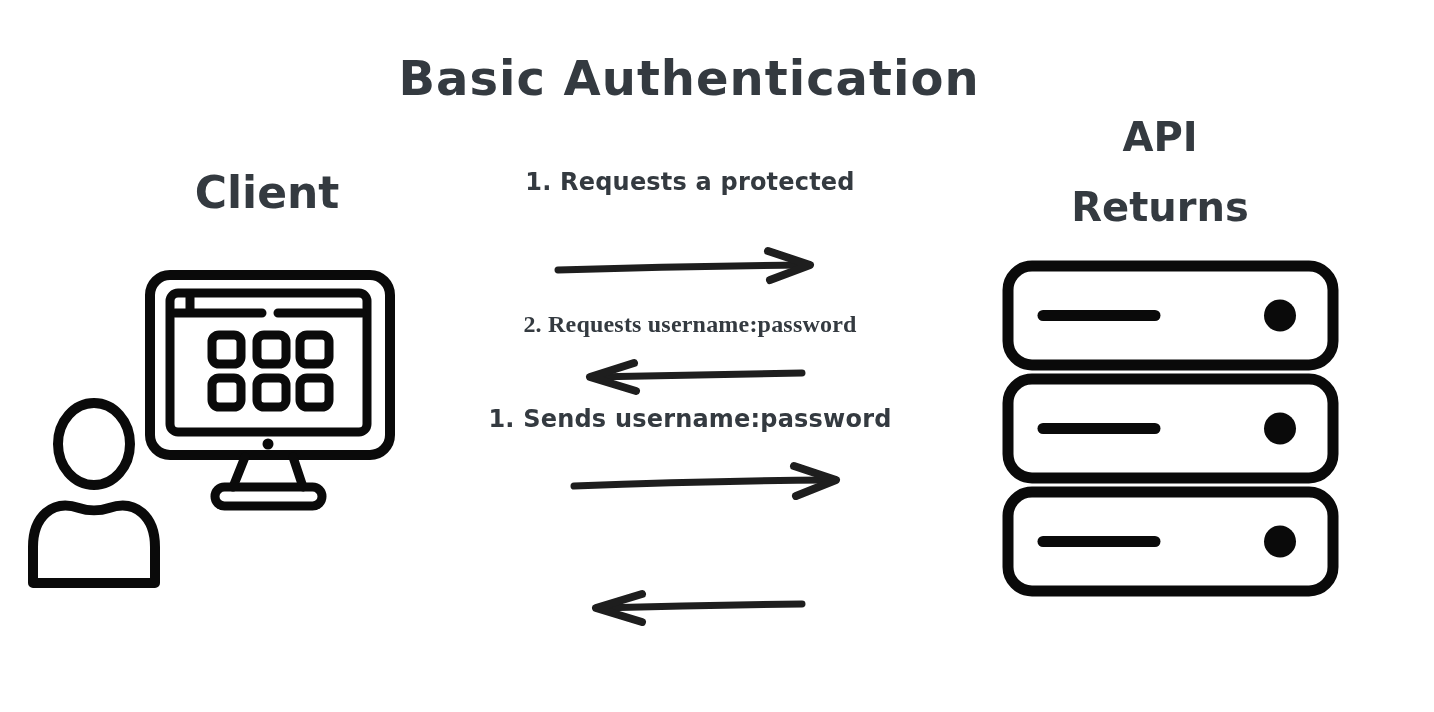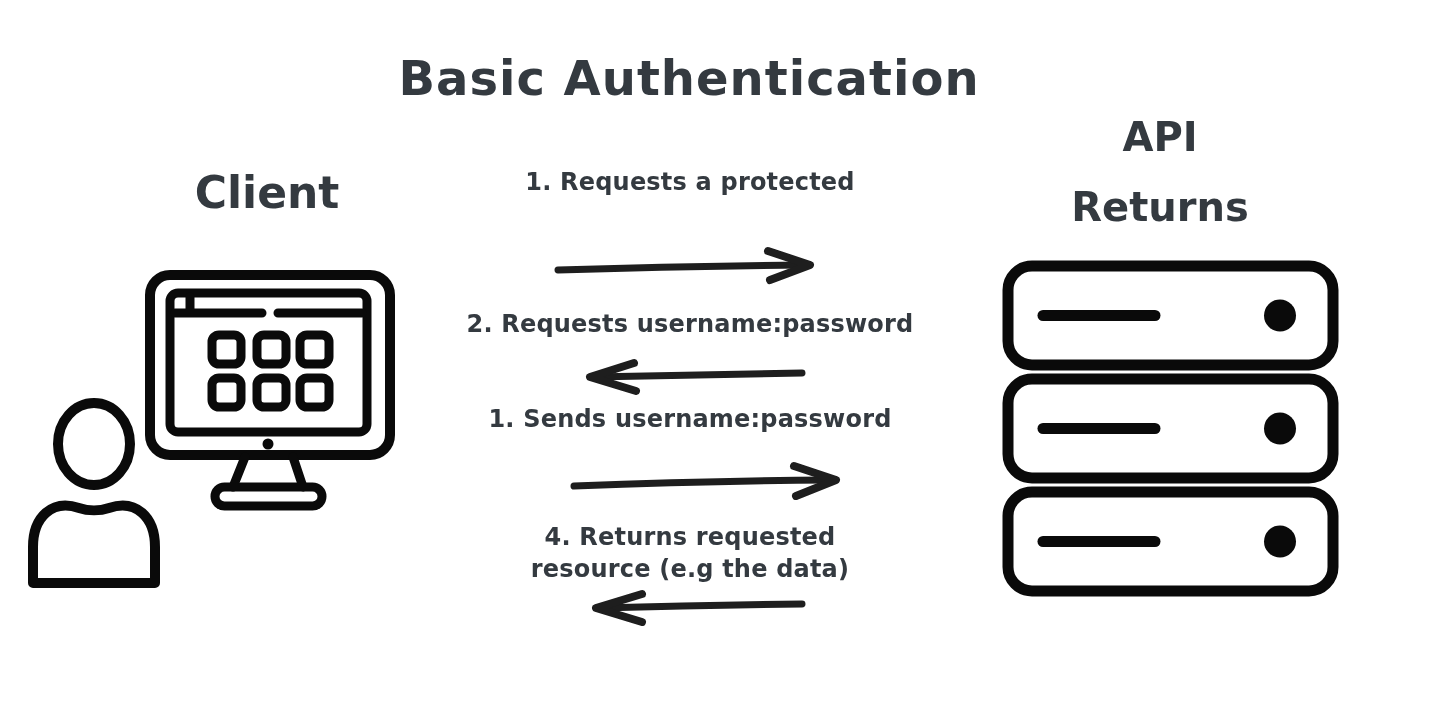"2. Requests username:password" .step-2 { font-family: none -> Liberation Serif, serif }
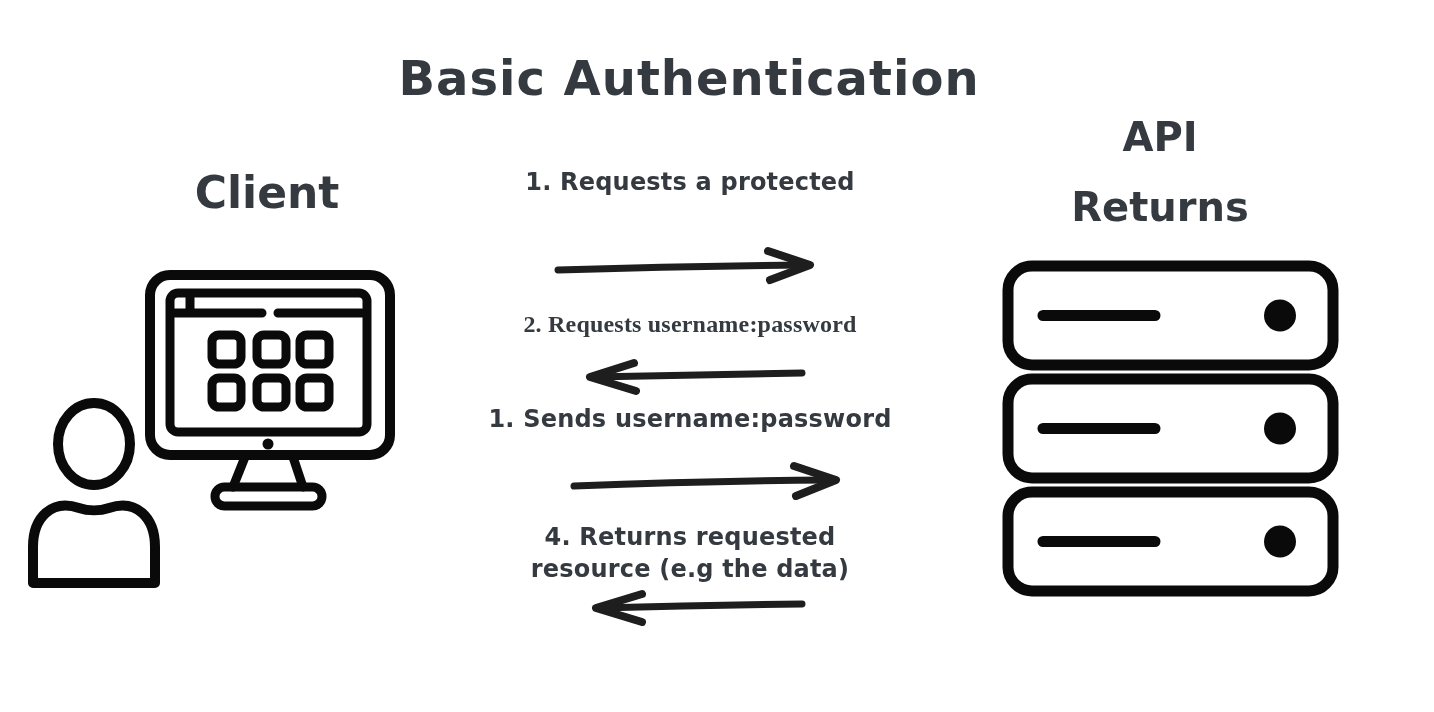"4. Returns requested" div.abs { html: <div> <div>4. Returns requested</div> <div>resource (e.g the data)</div> </div> -> none }
